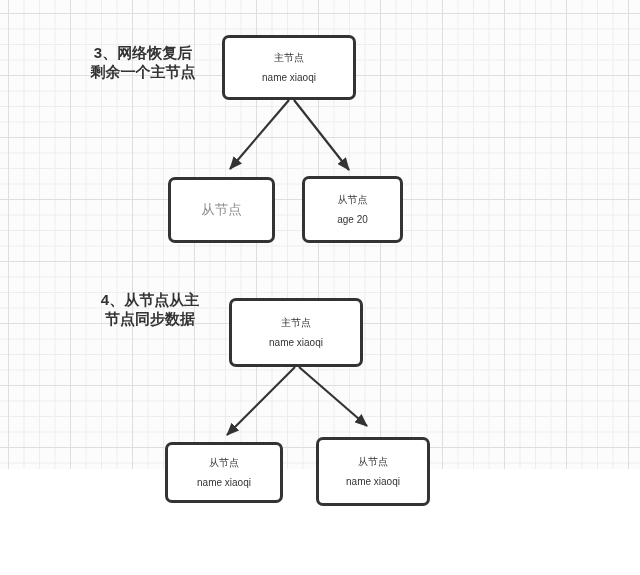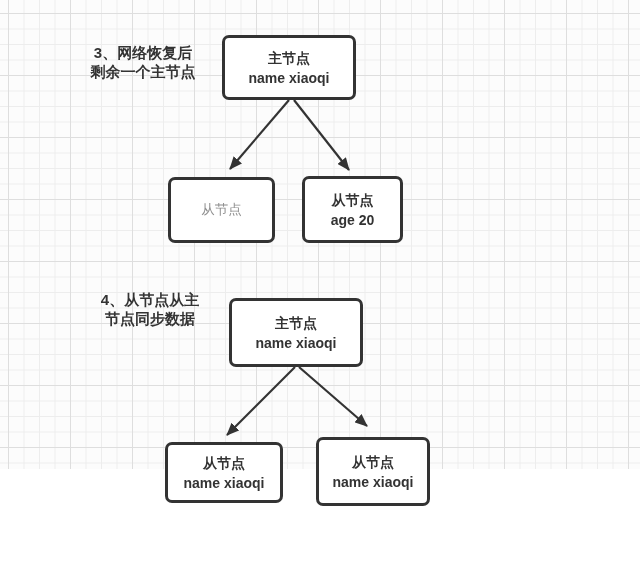"主节点" .node .node-text { font-size: 14px -> 10px; font-weight: bold -> normal }
